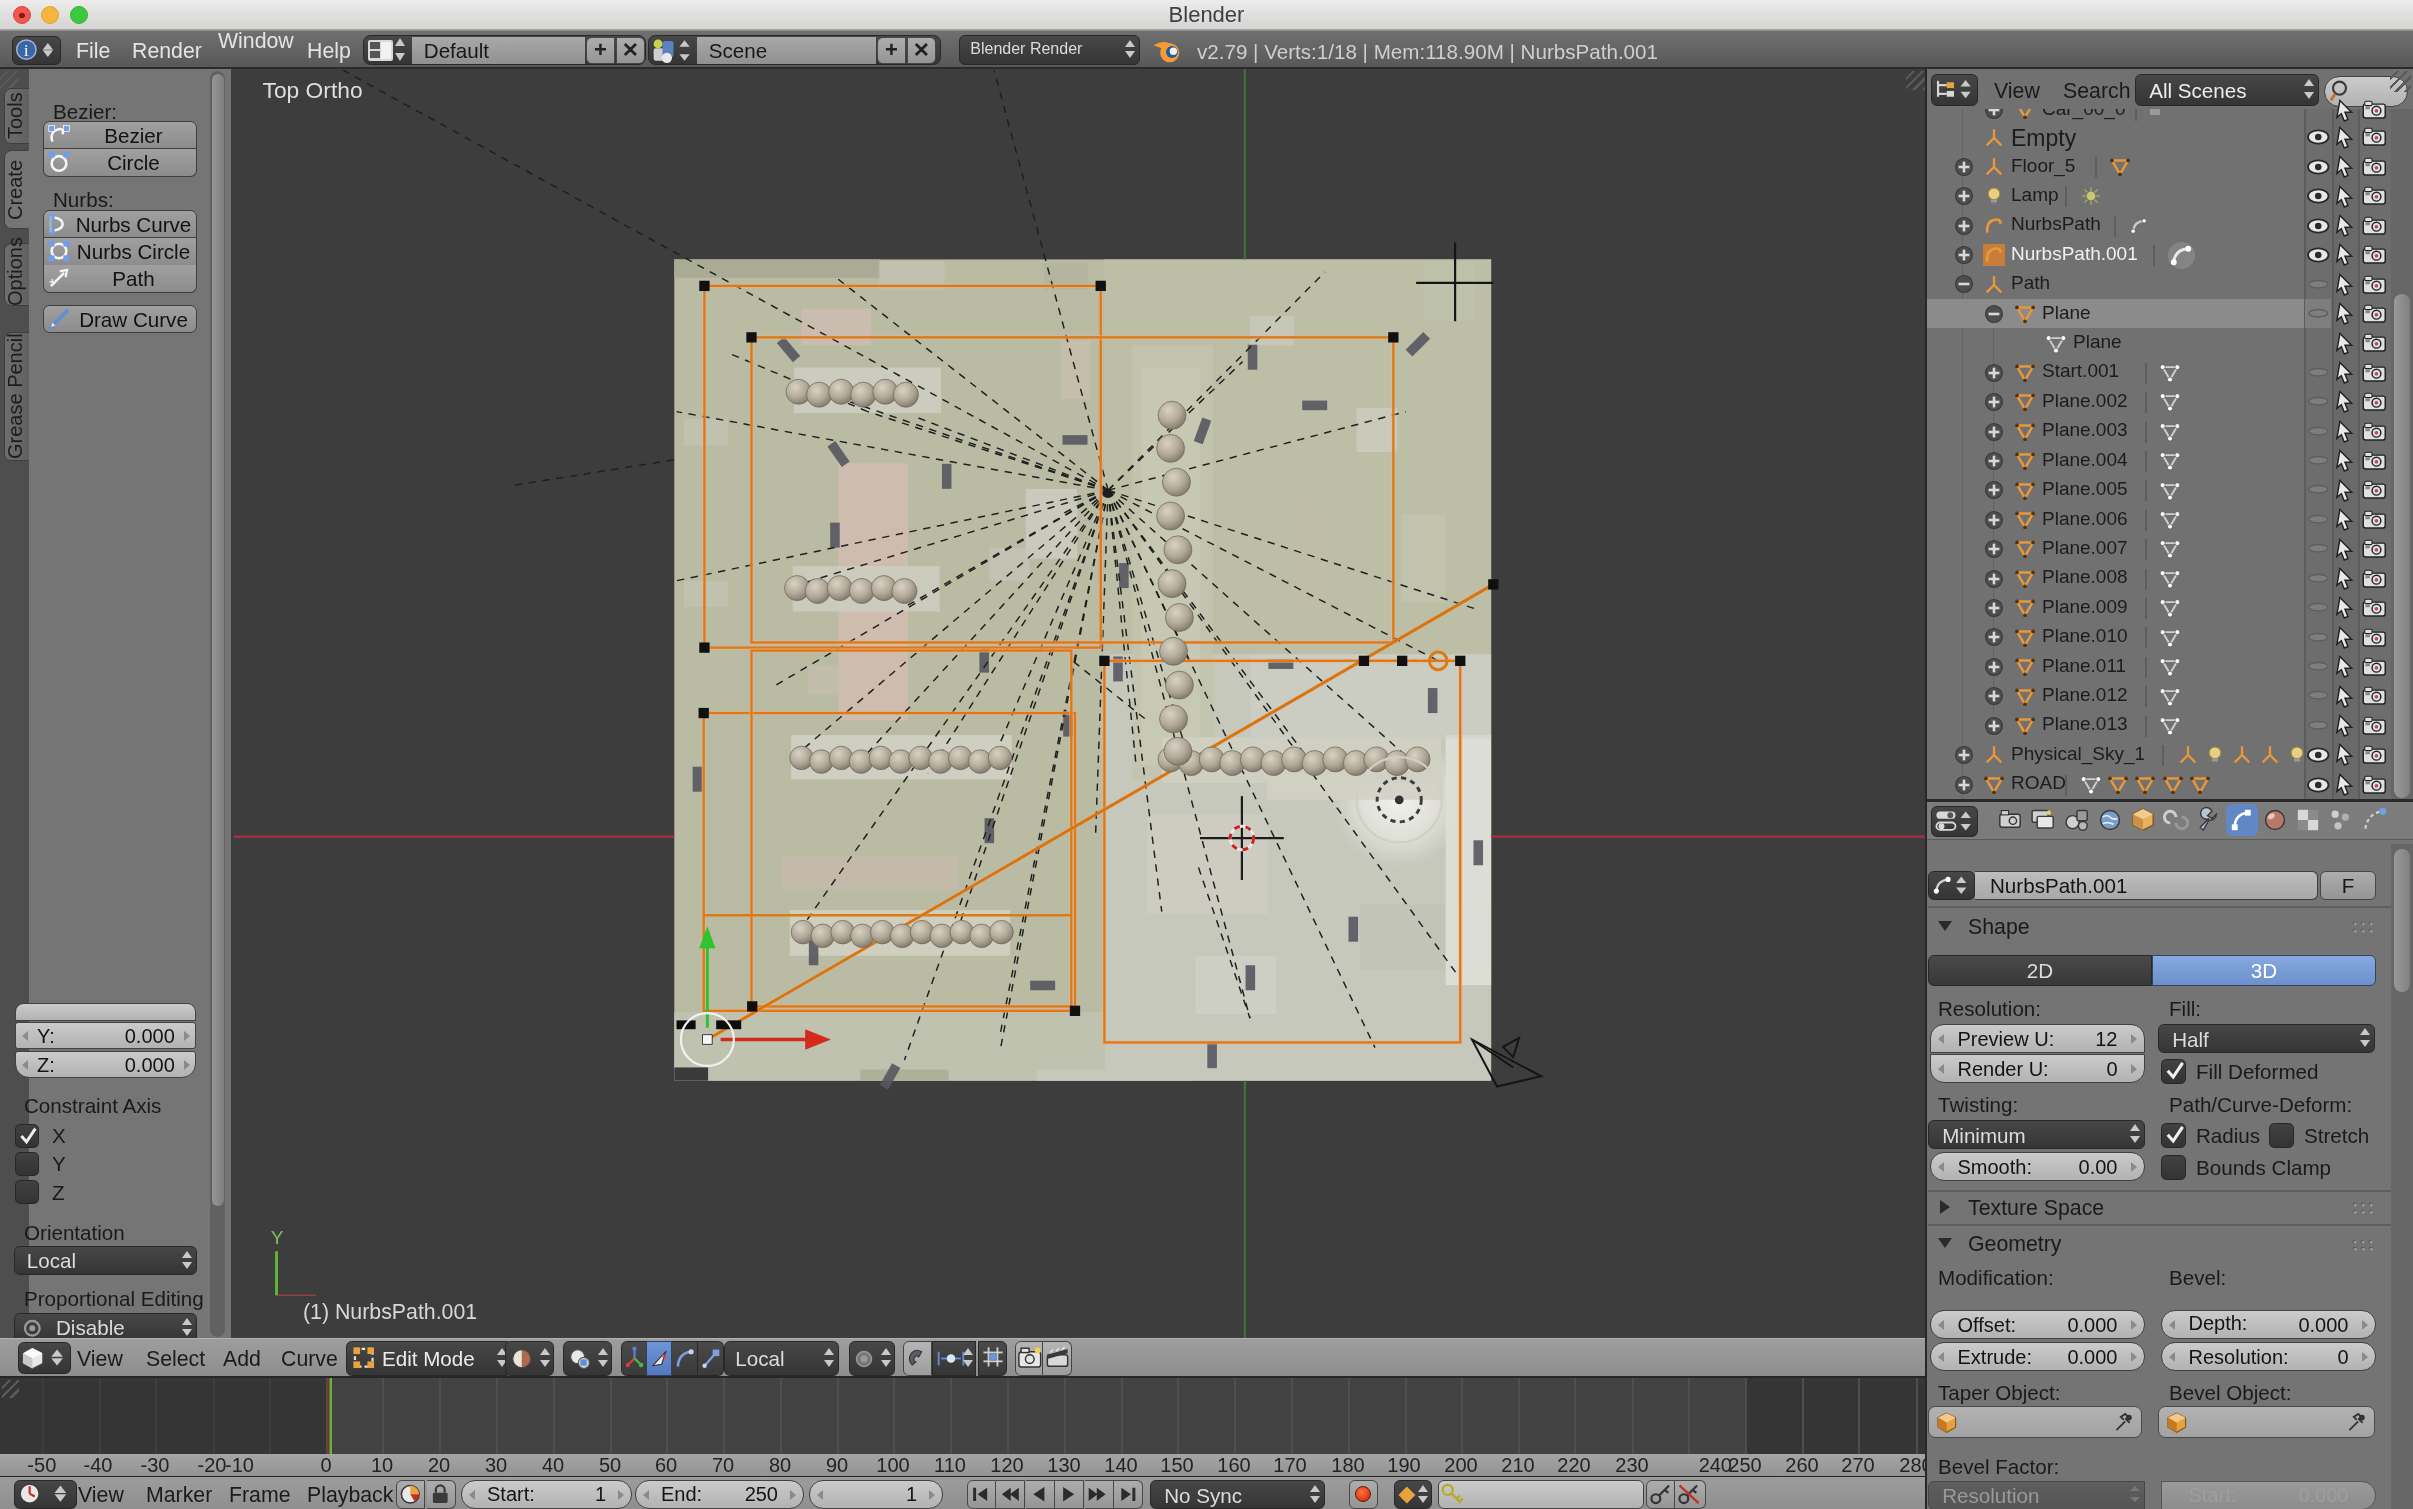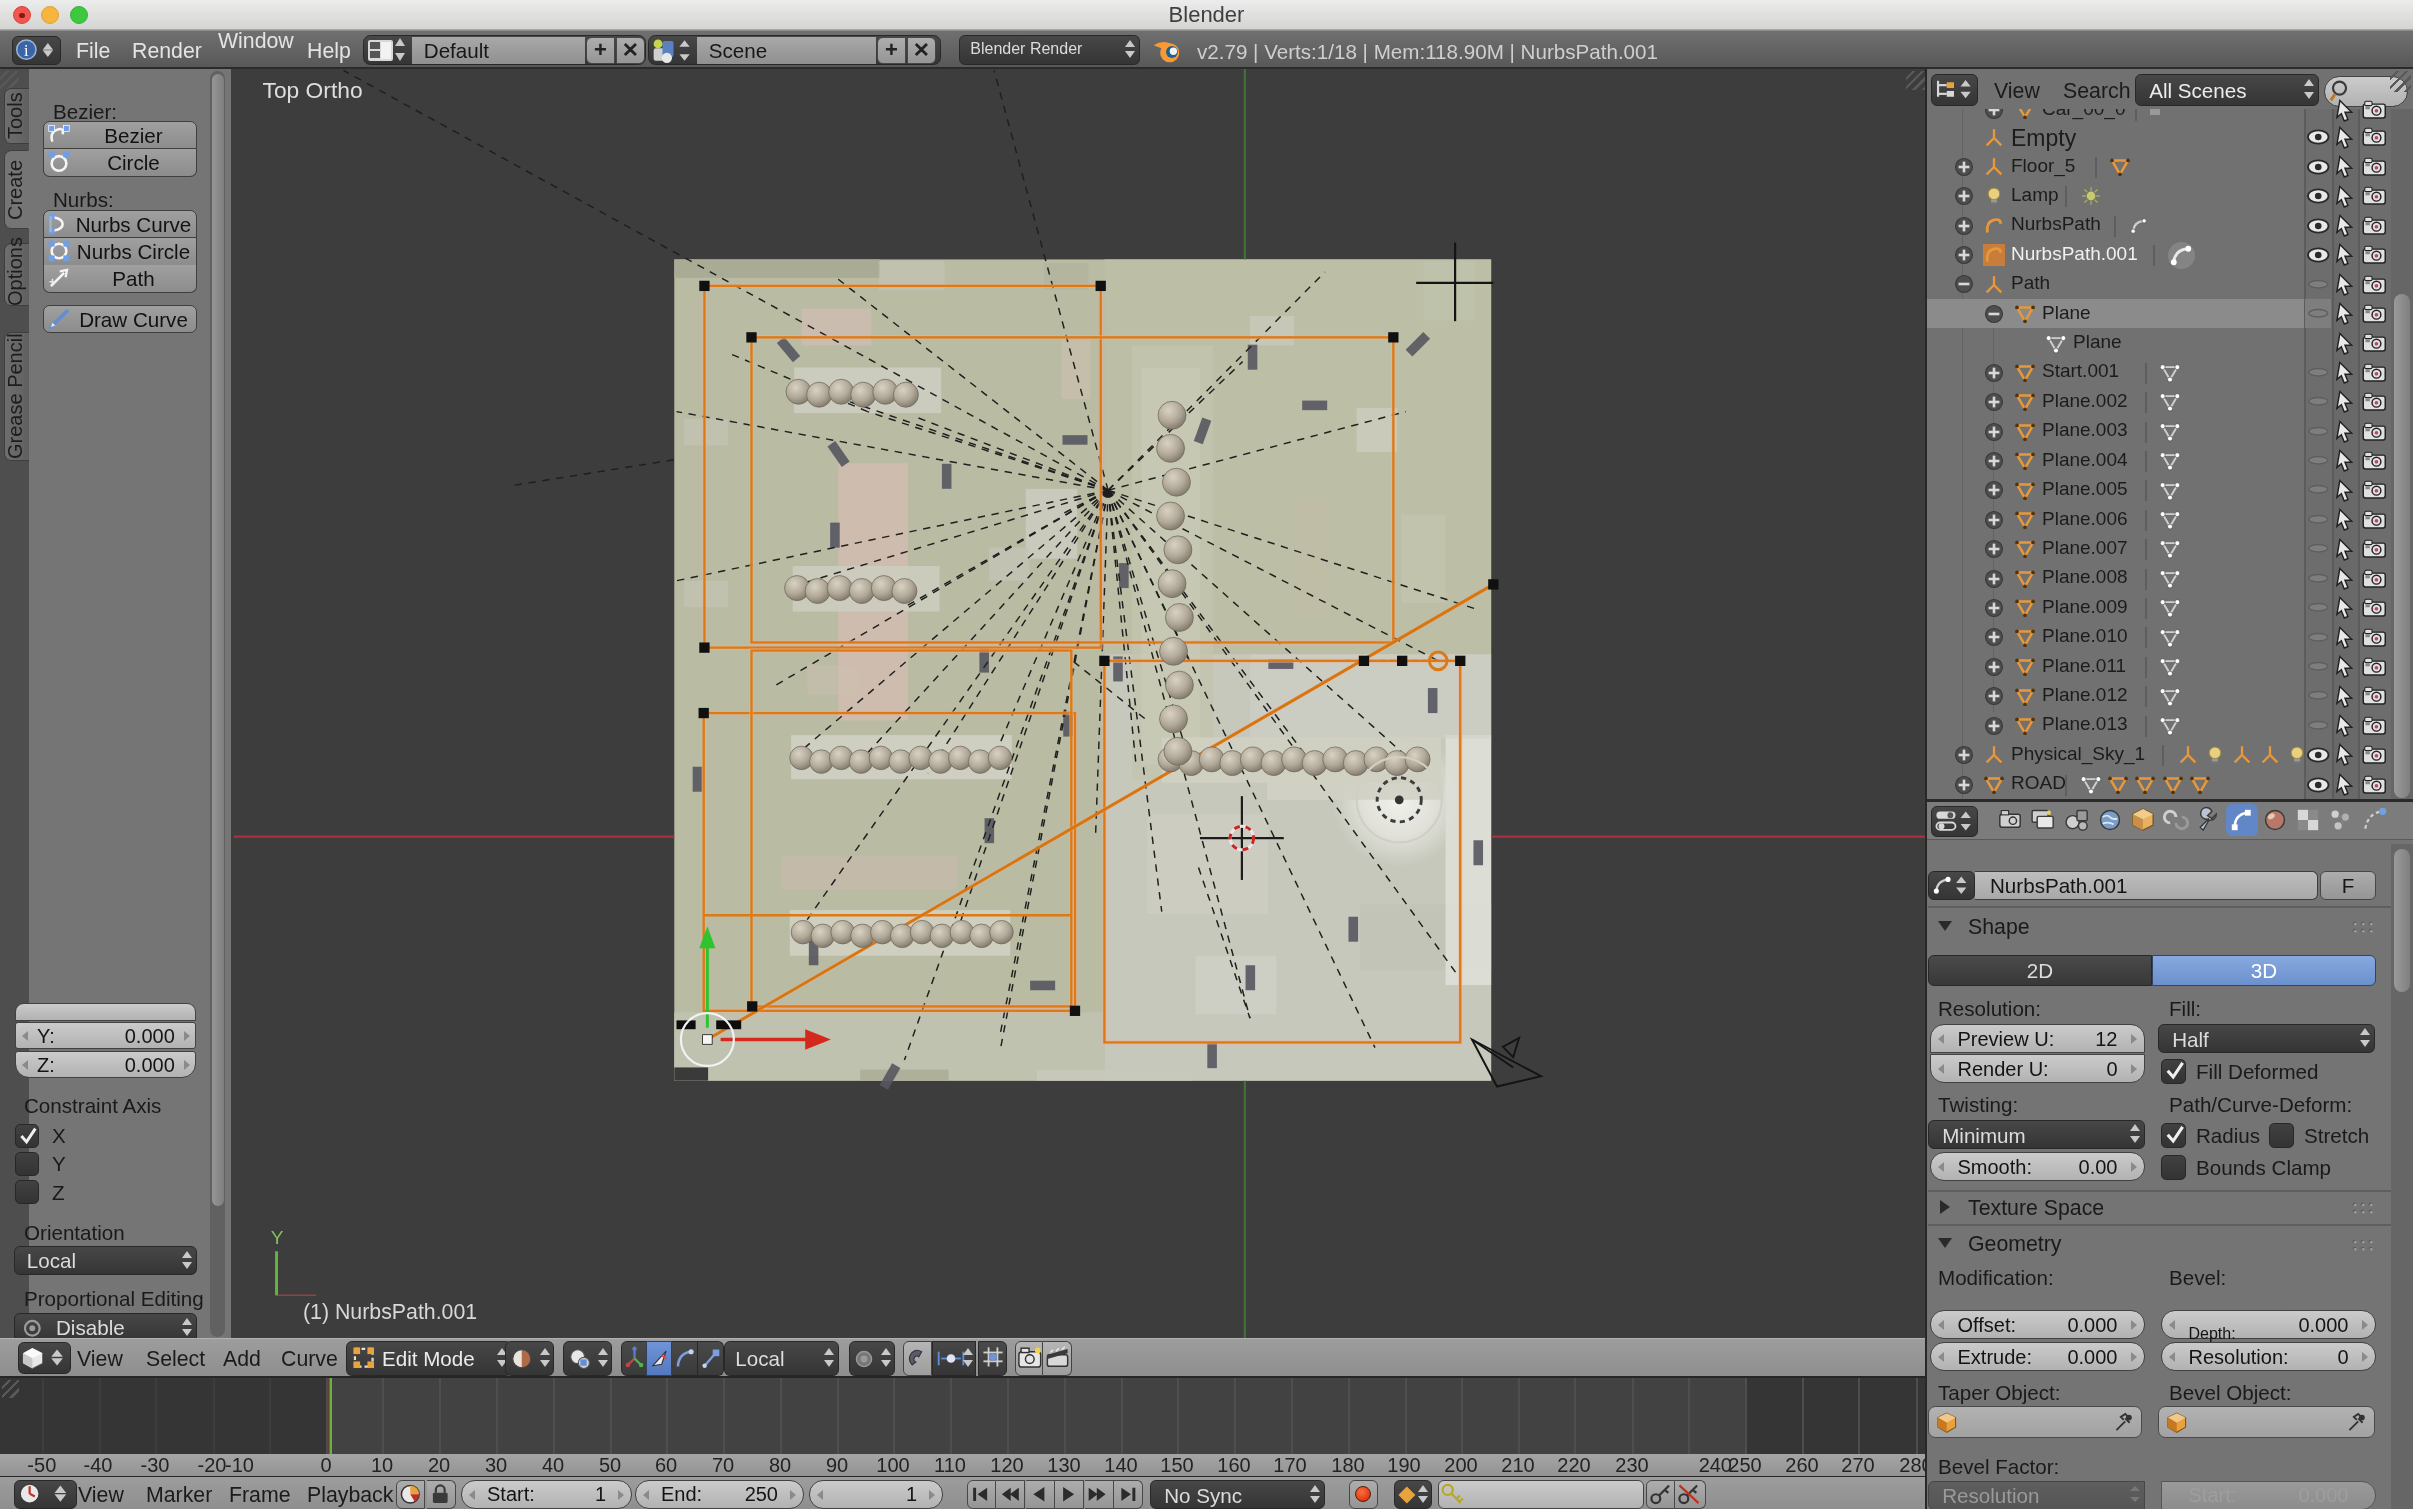"Depth:" div.a { font-size: 16px -> 20px; top: 14px -> 1px }
